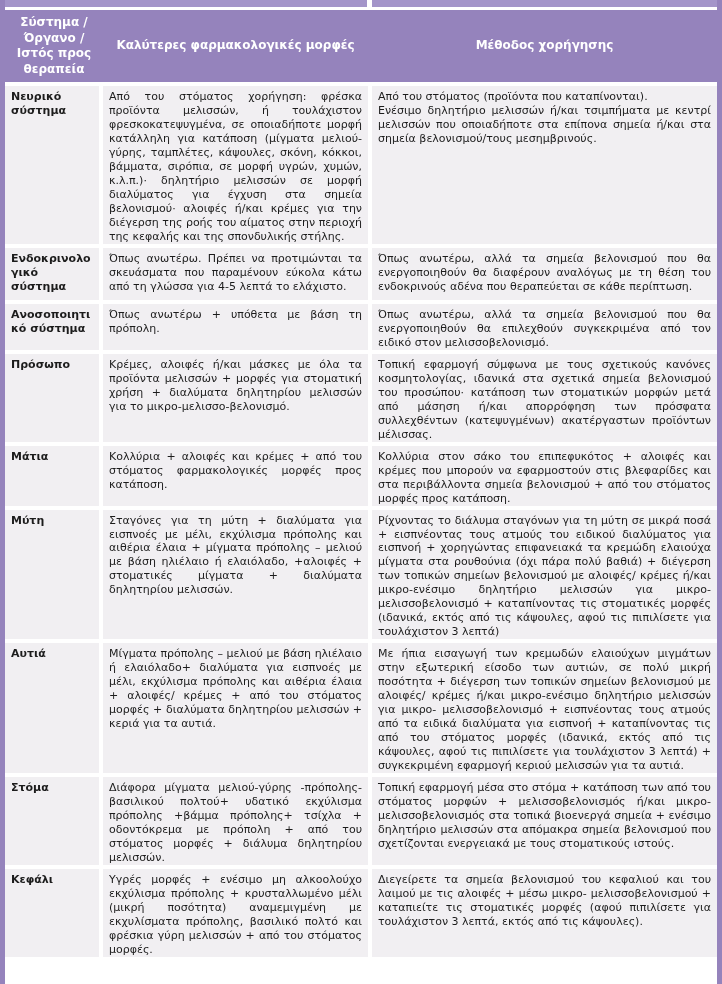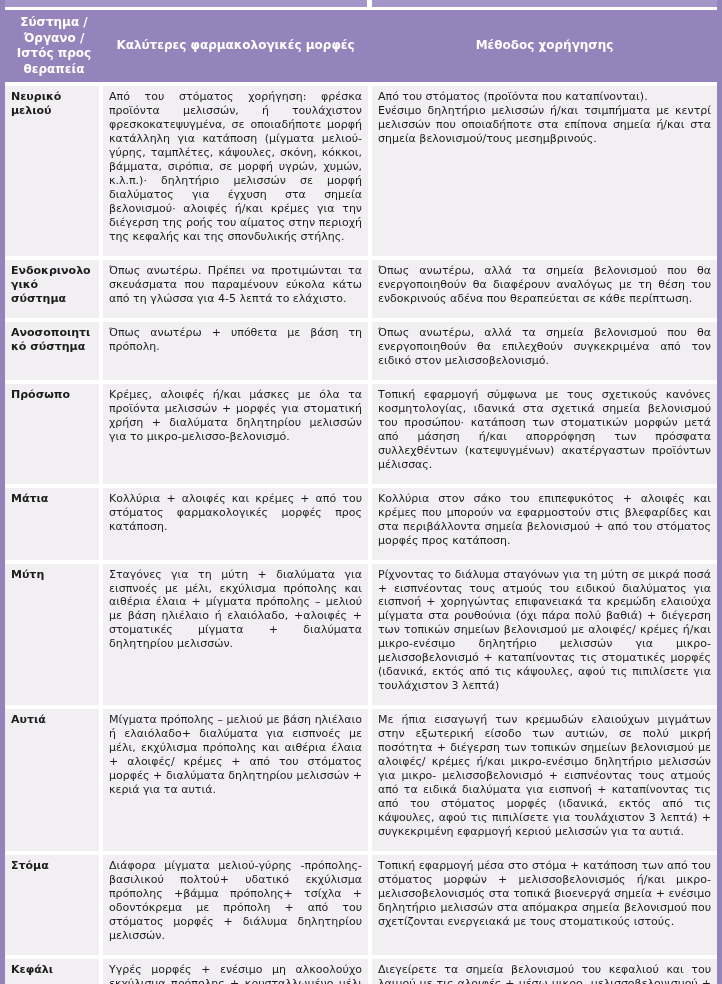"Νευρικό μελιού" div.cell { text: μελιού -> σύστημα }
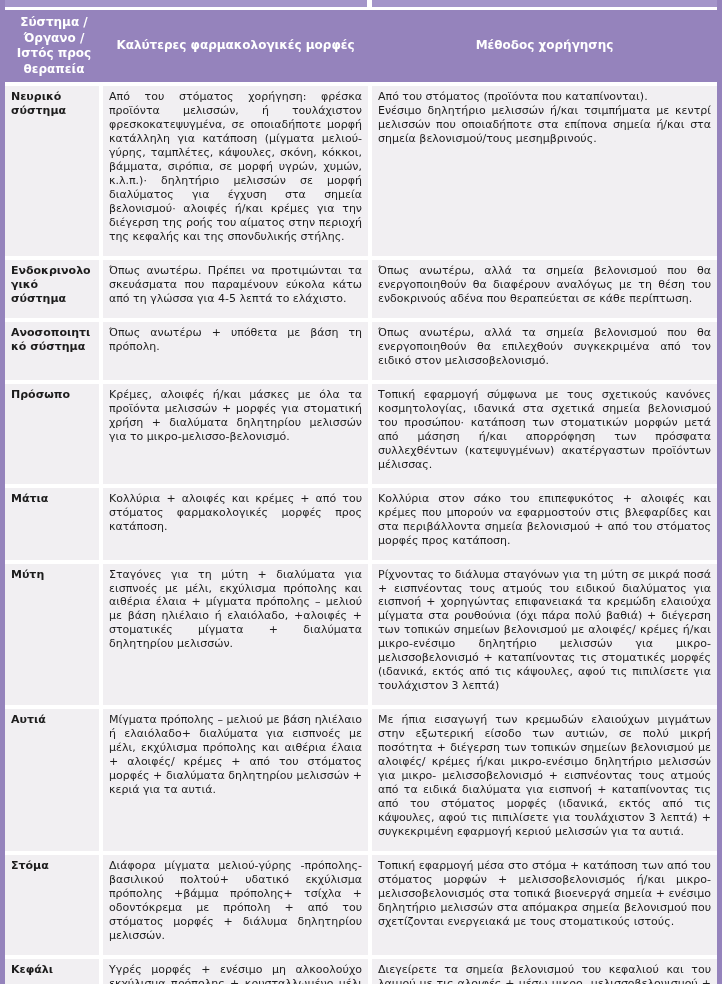"Από του στόματος χορήγηση: φρέσκα" .cell { padding: 4px 6px 12px 6px -> 4px 6px 0 6px }
